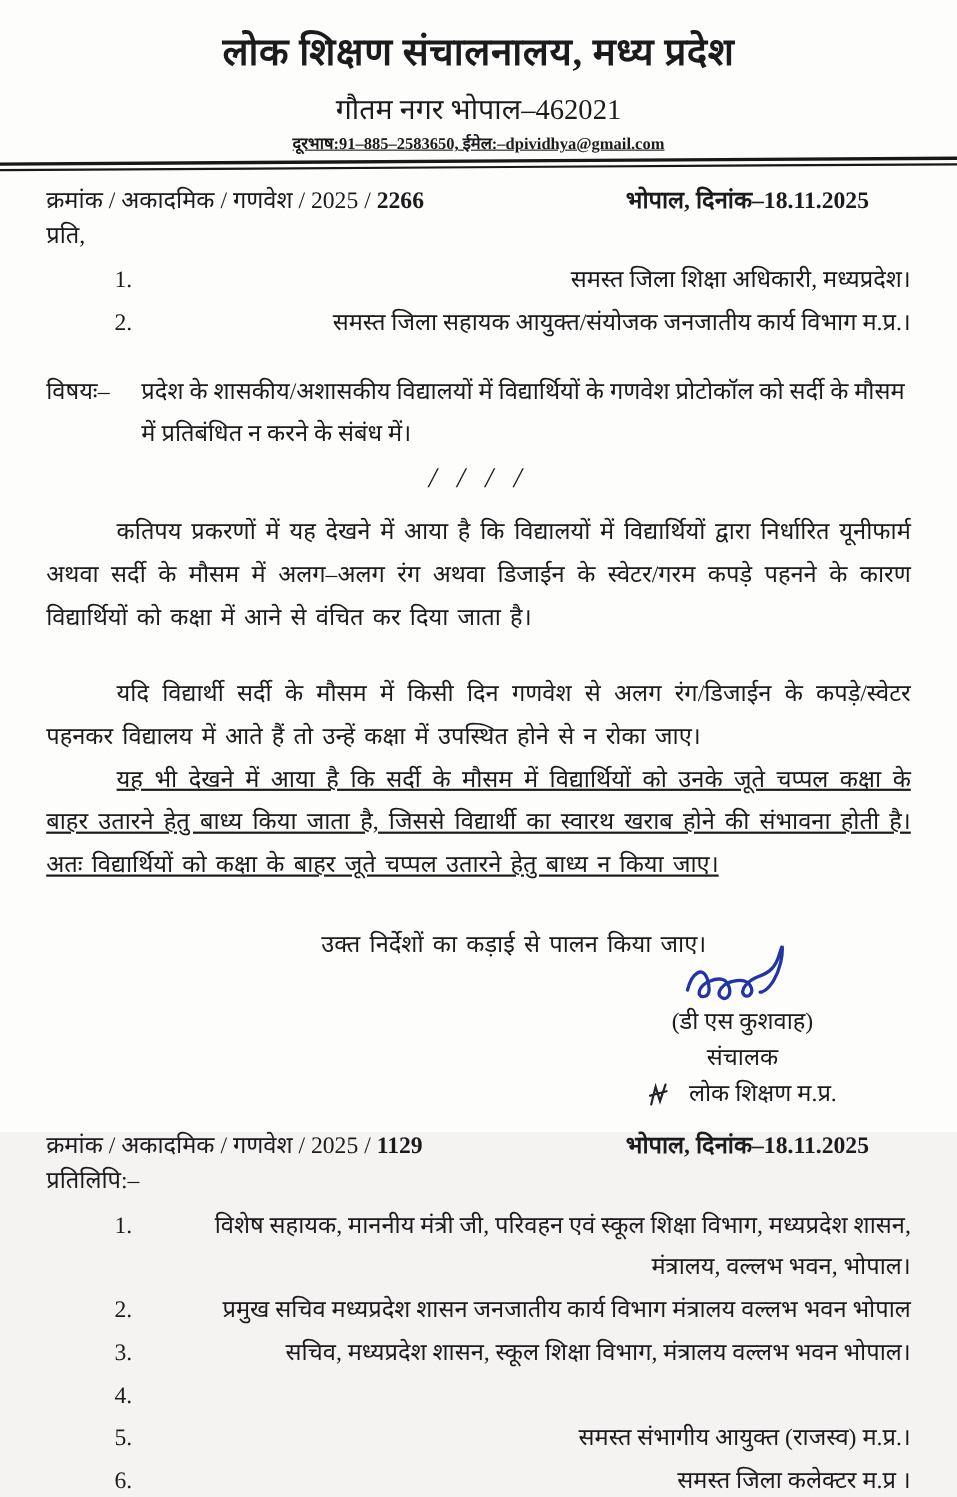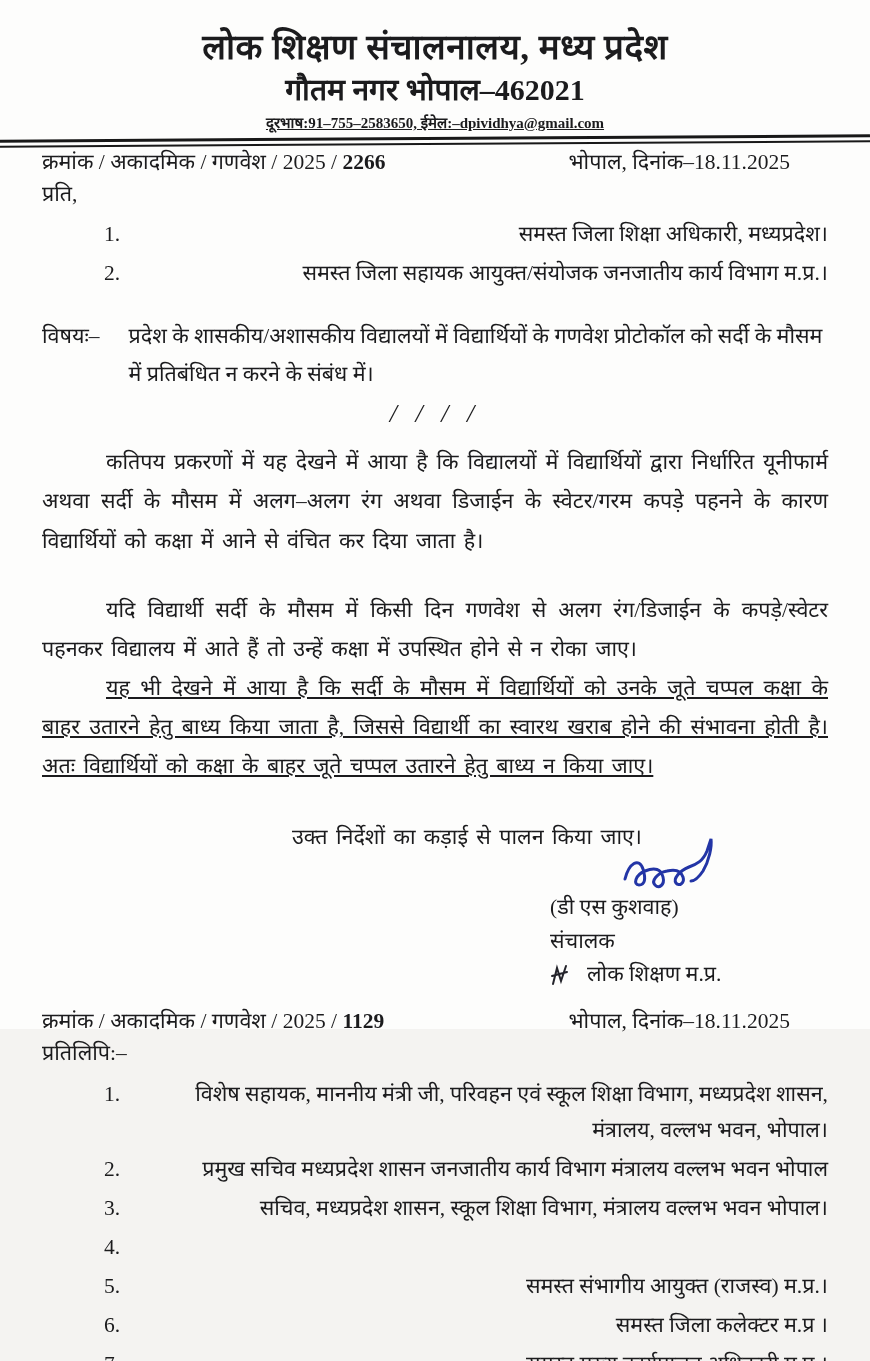"गौतम नगर भोपाल–462021" .org-address { font-size: 30px -> 26px; font-weight: bold -> normal; margin-top: 2px -> 14px }
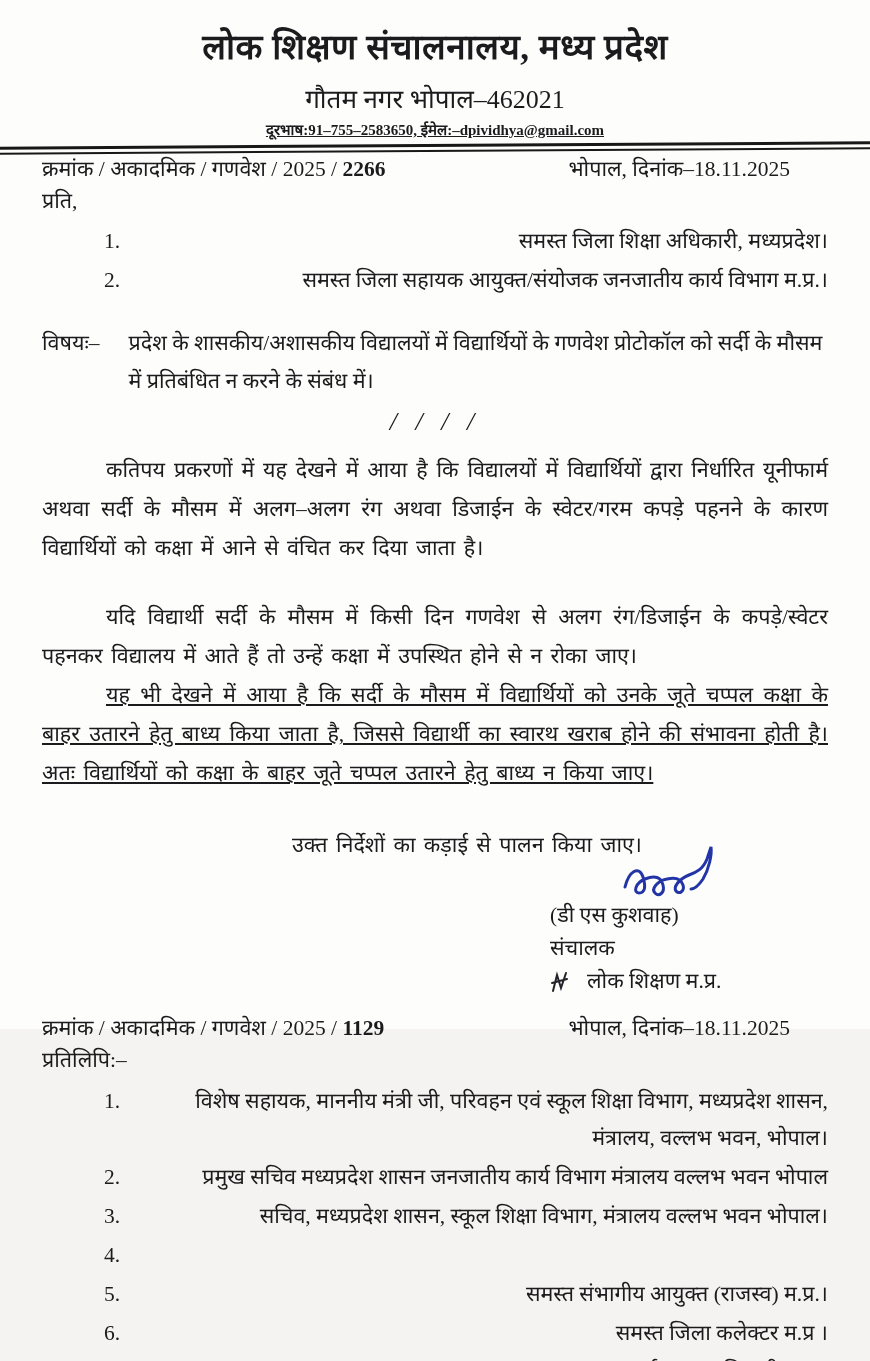"दूरभाष:91–755–2583650," span.org-contact { text: 755 -> 885 }
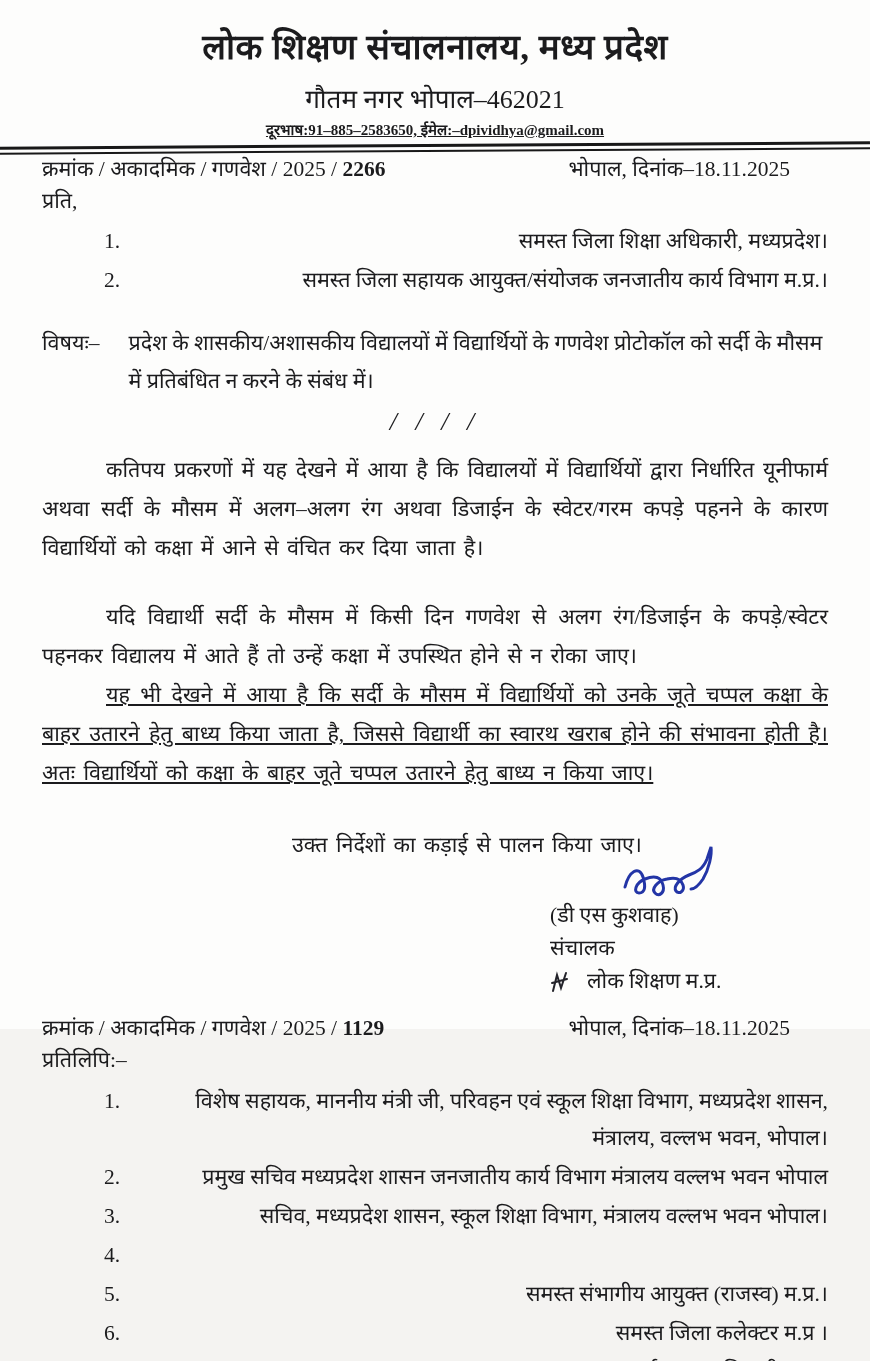"क्रमांक / अकादमिक / गणवेश / 2025 / 2266" .ref-line { margin-top: 2px -> 14px }
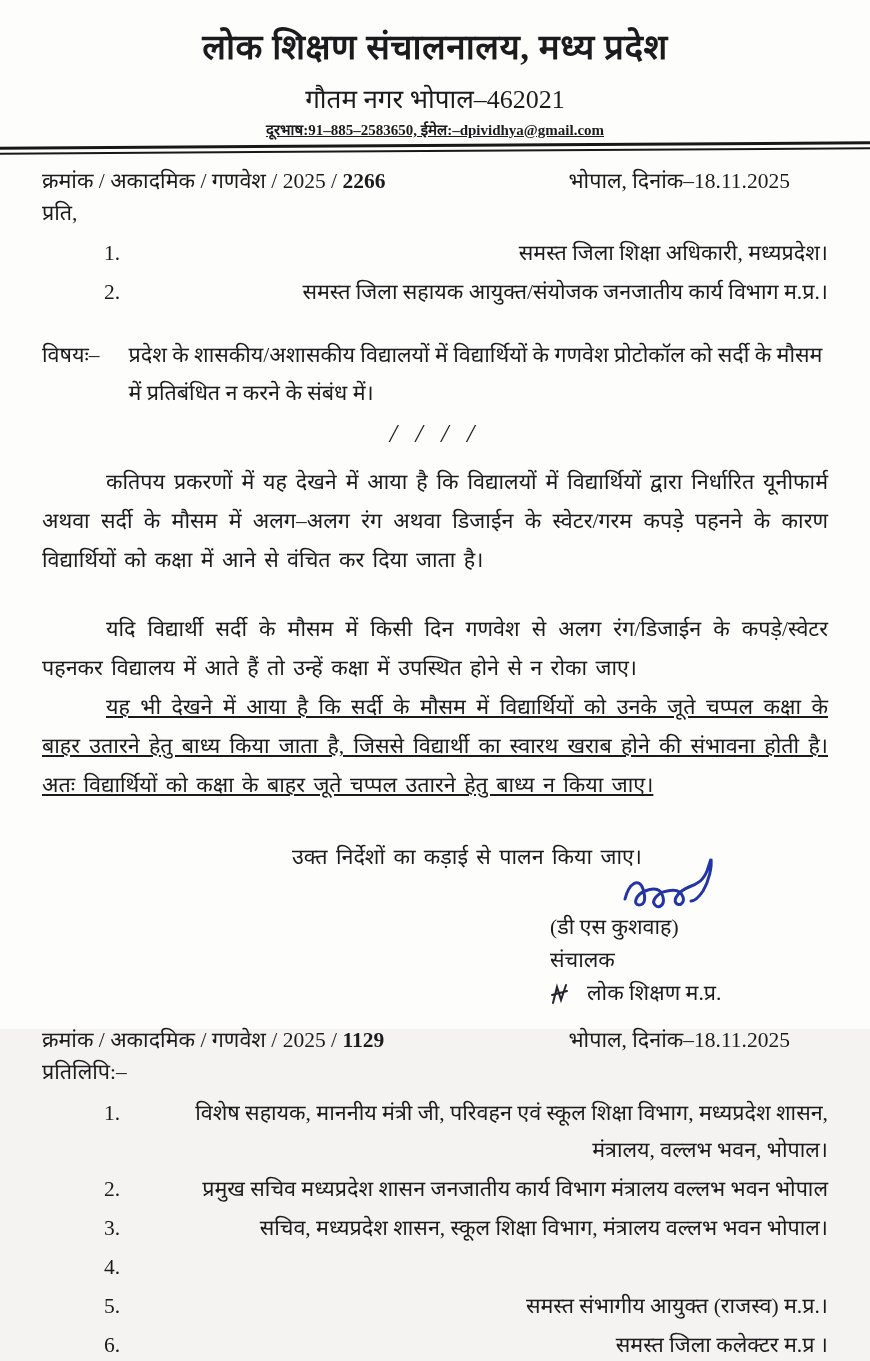"भोपाल, दिनांक–18.11.2025" .ref-date { font-weight: none -> bold }
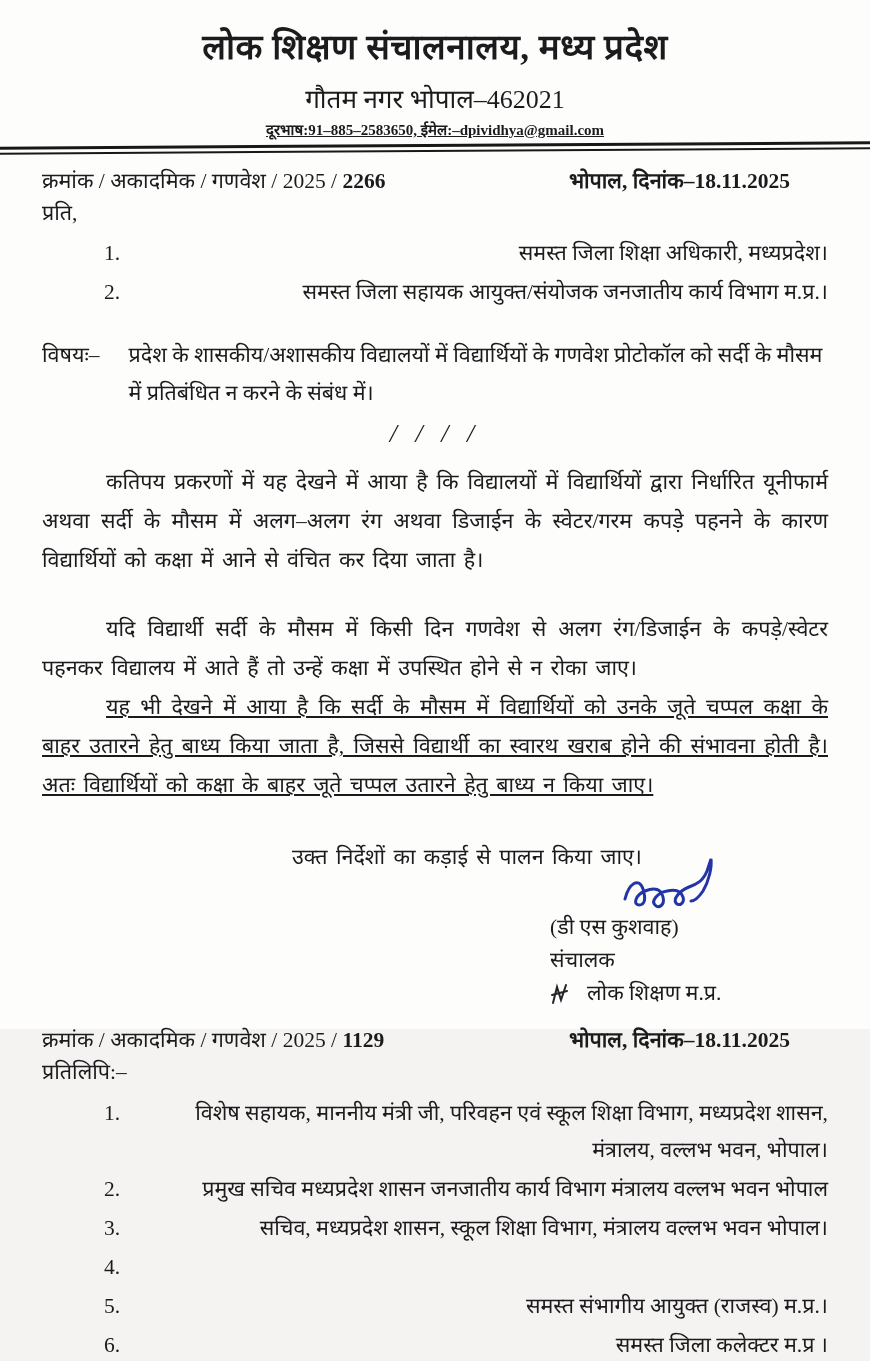"(डी एस कुशवाह)" .sig-block { text-align: none -> center }
